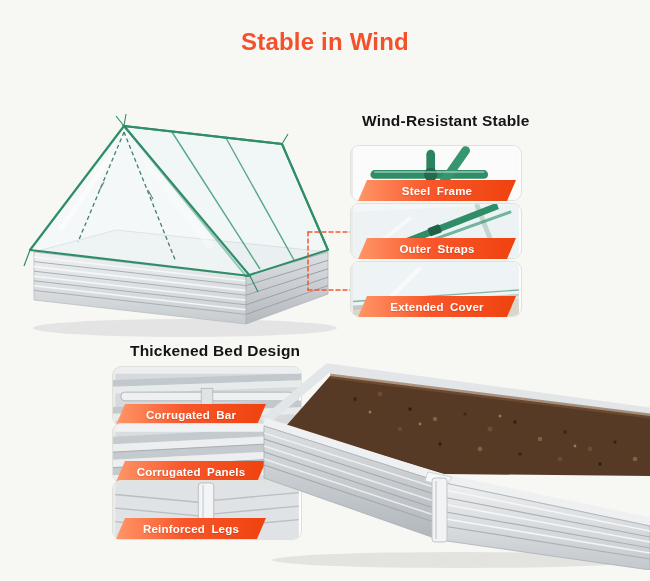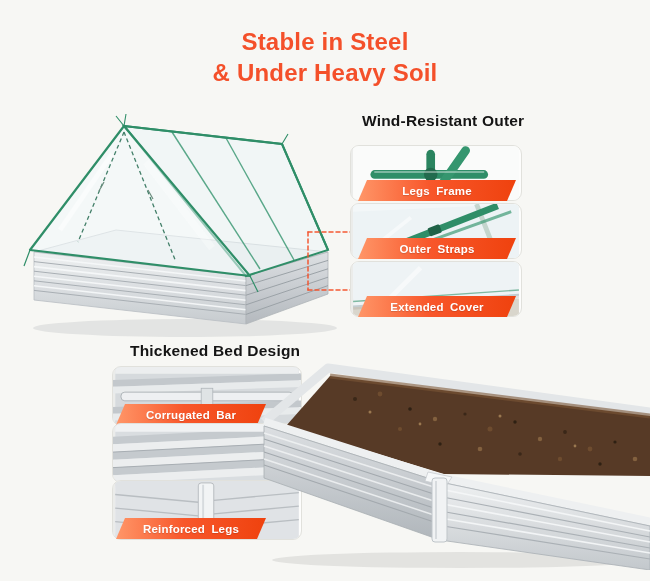"Stable in Steel" div { text: Steel -> Wind }
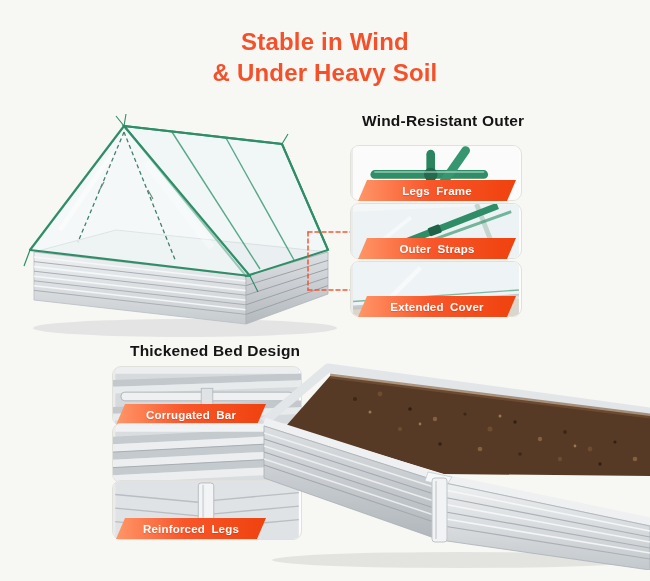"& Under Heavy Soil" div { html: <div>&amp; Under Heavy Soil</div> -> none }
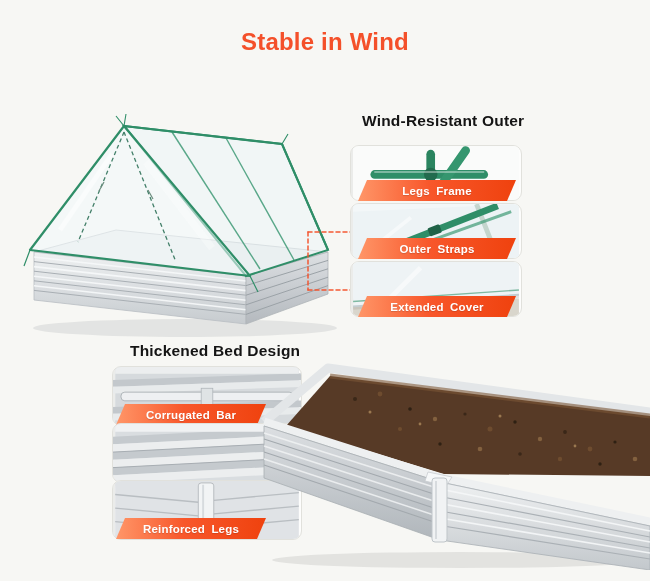"Wind-Resistant Outer" div.heading { text: Outer -> Stable }
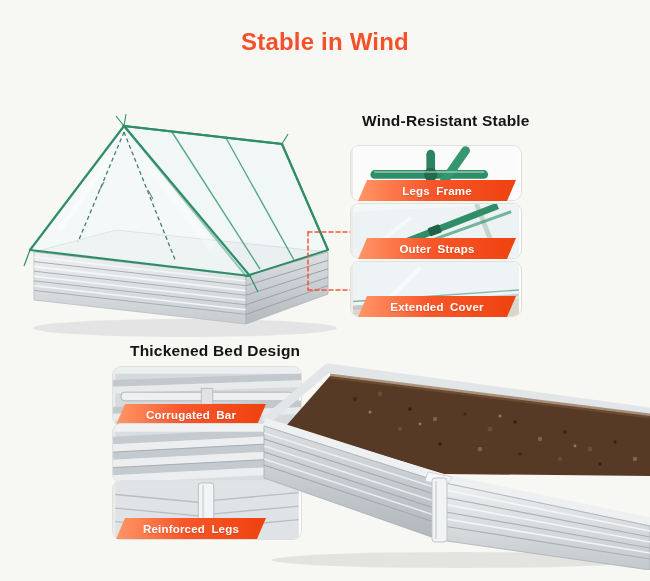"Legs Frame" div.ribbon { text: Legs -> Steel }
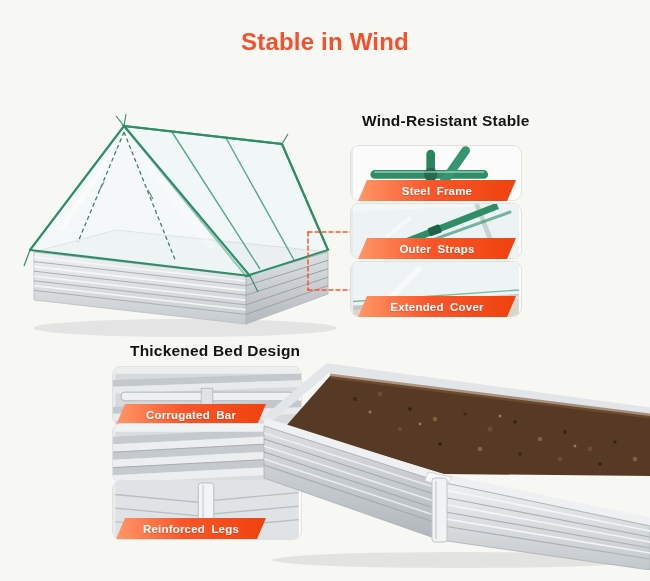"Corrugated Panels" div.ribbon { html: none -> <div>Corrugated Panels</div> }
